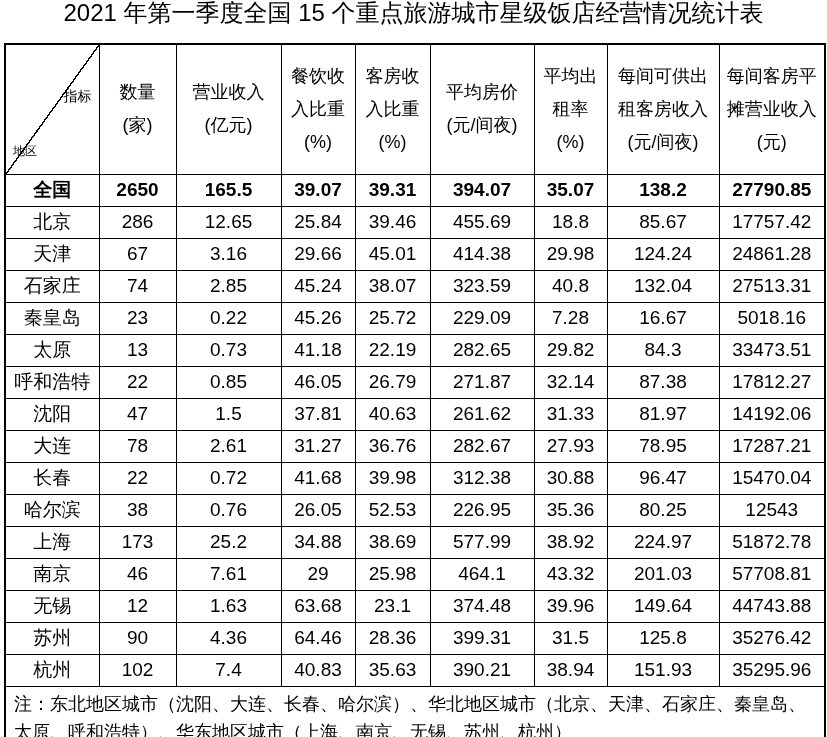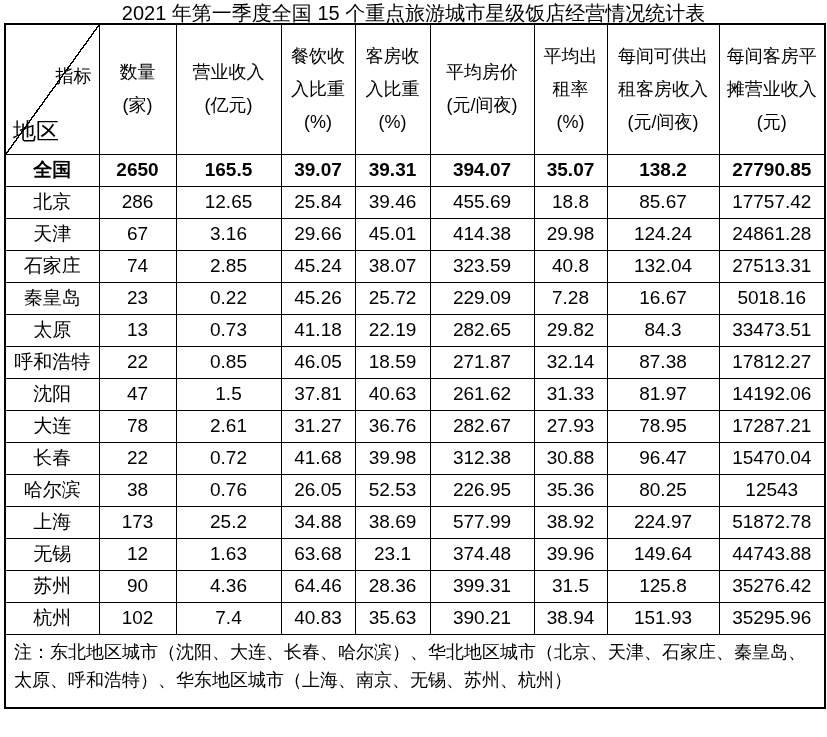"2021 年第一季度全国 15 个重点旅游城市星级饭店经营情况统计表" .title { font-size: 20px -> 24px; height: 23px -> 43px }
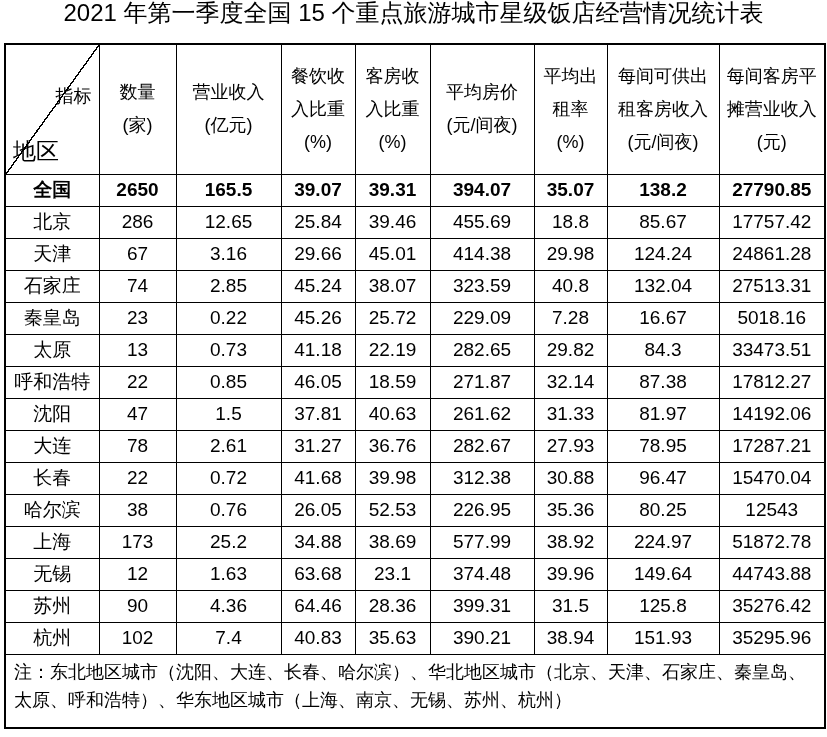"指标" th.corner .corner-top { font-size: 18px -> 14px }
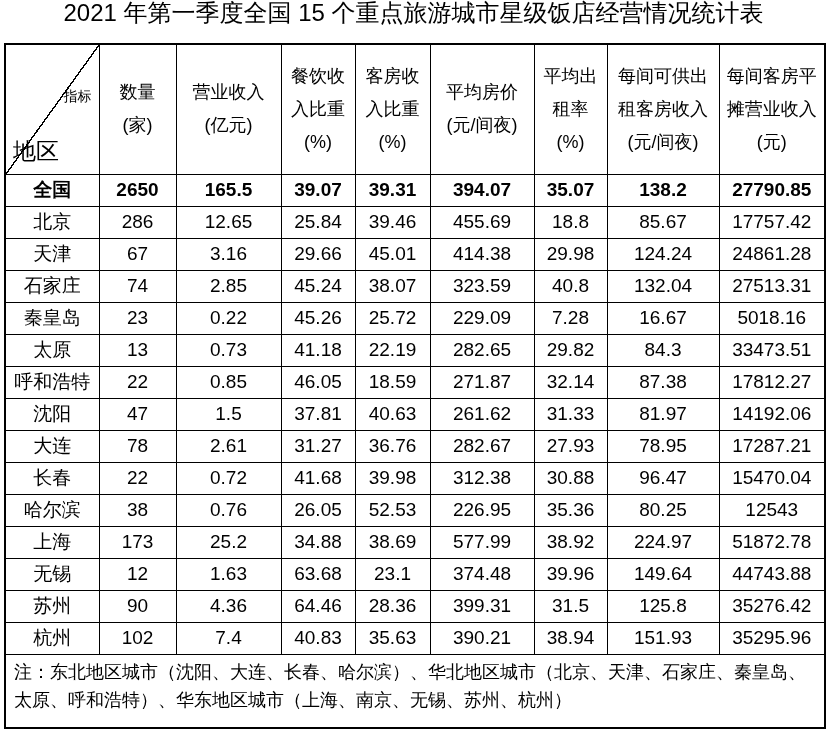"地区" th.corner .corner-bottom { font-size: 23px -> 12px }
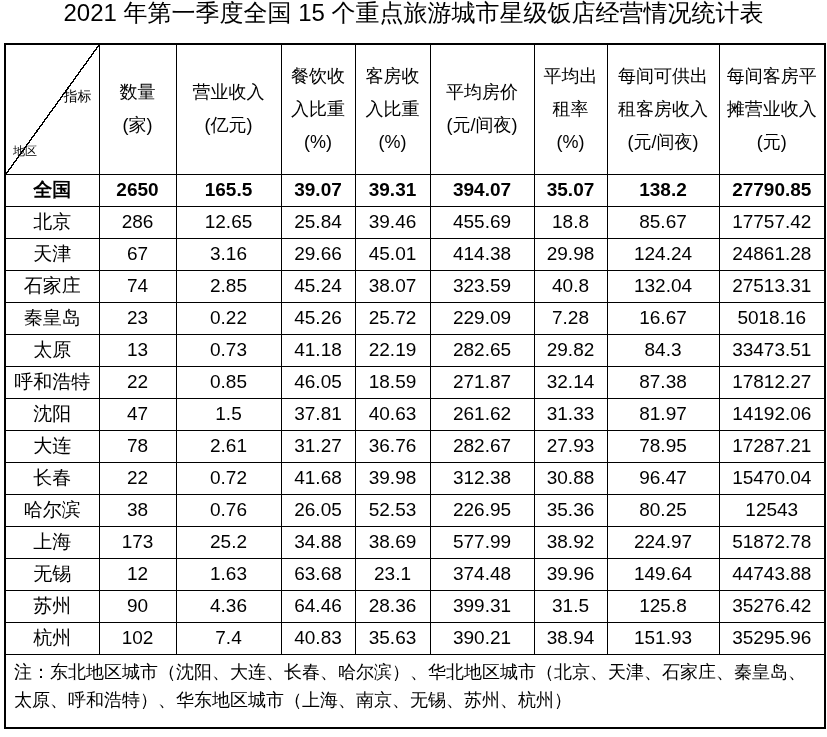"18.59" td { text: 18.59 -> 26.79 }
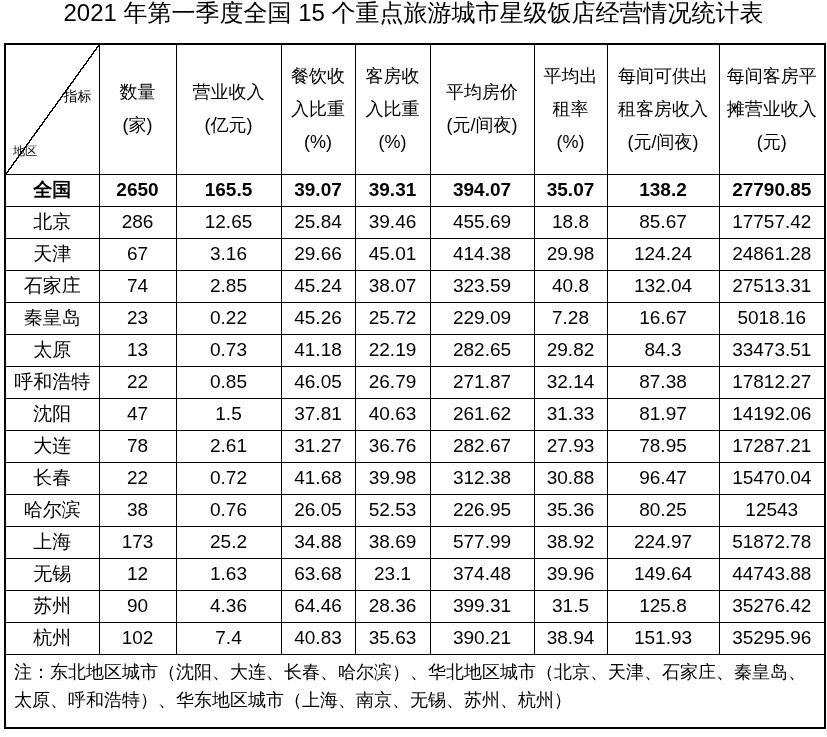"南京" tr { html: none -> <tr> <td>南京</td> <td>46</td> <td>7.61</td> <td>29</td> <td>25.98</td> <td>464.1</td> <td>43.32</td> <td>201.03</td> <td>57708.81</td> </tr> }
